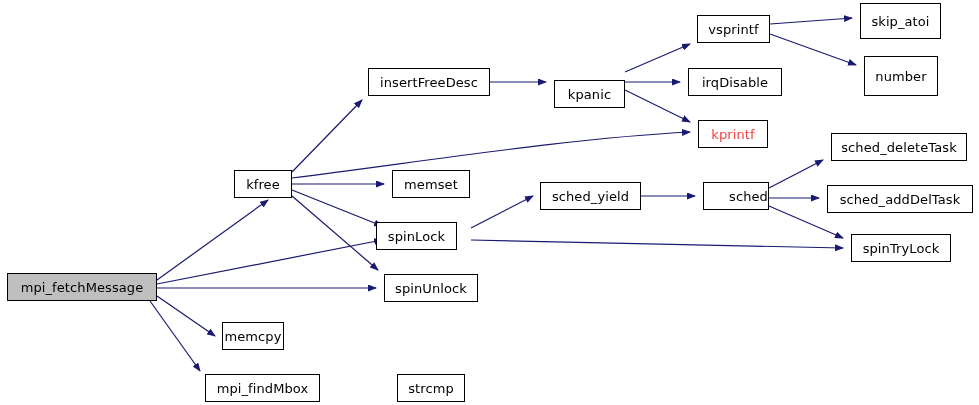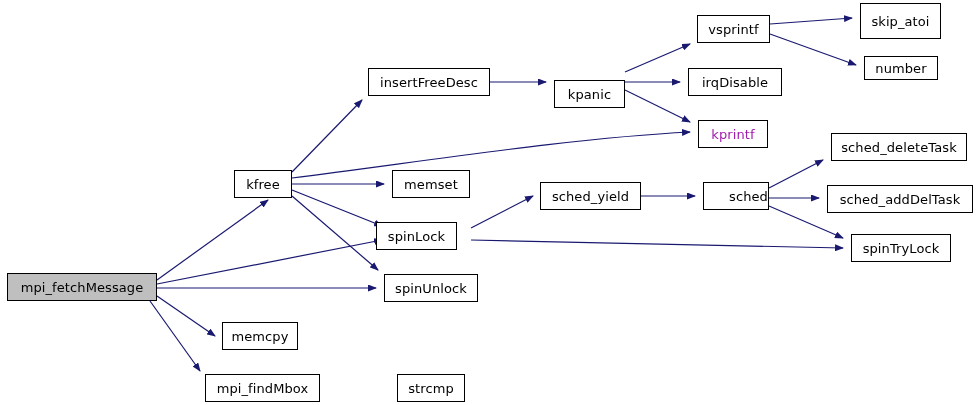"number" div.node { height: 24px -> 40px }
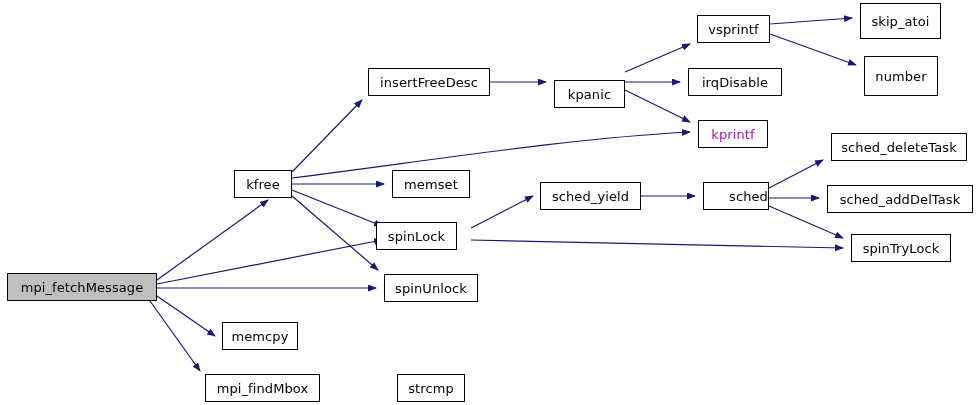"kprintf" div.node { color: #a21caf -> #ef4444 }
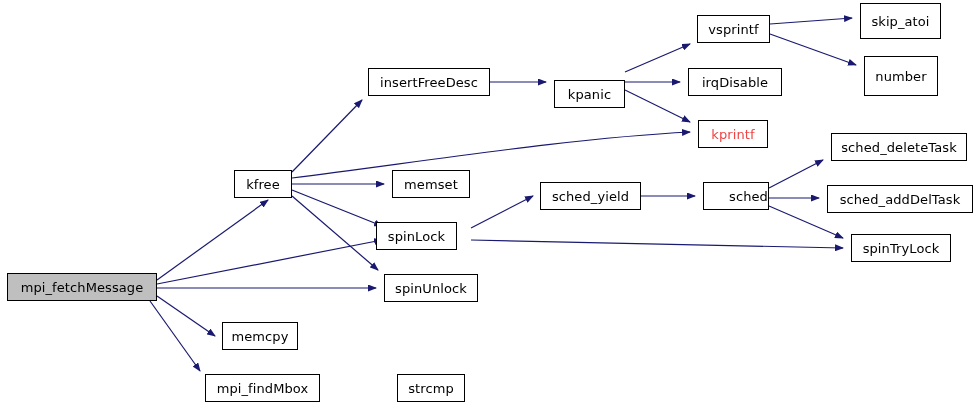"memcpy" div.node { width: 76px -> 62px }
